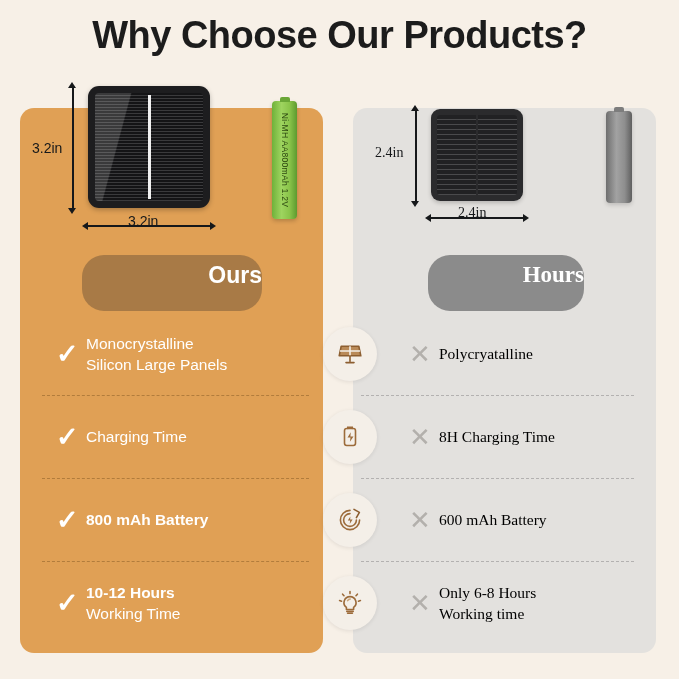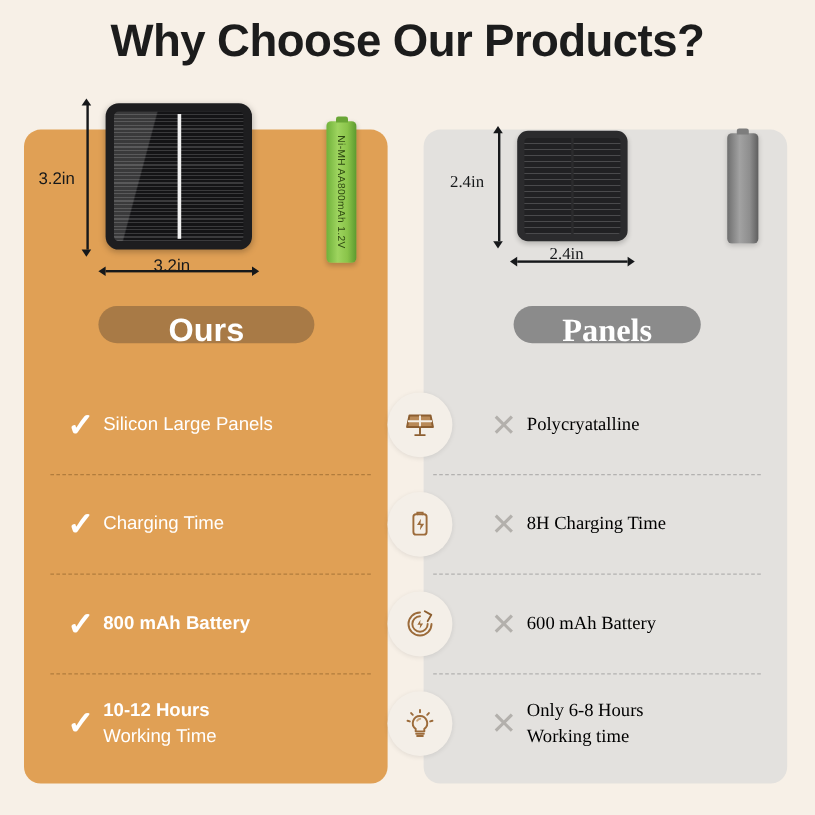"Ours" .pill { font-size: 27px -> 23px; height: 31px -> 56px; text-align: center -> right }
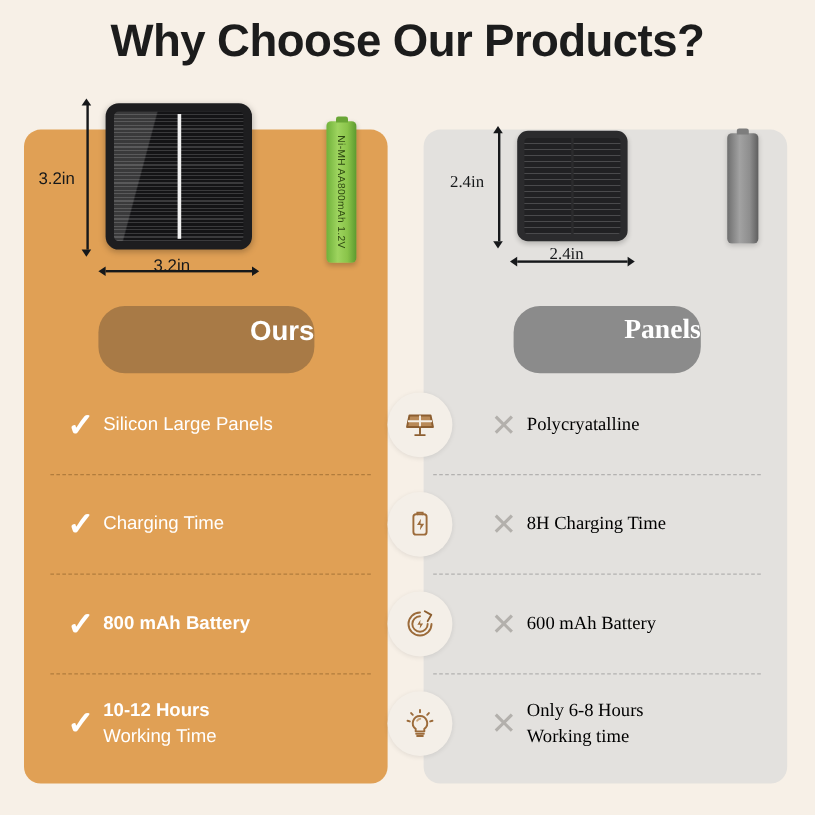"Panels" div.pill { text: Panels -> Hours }
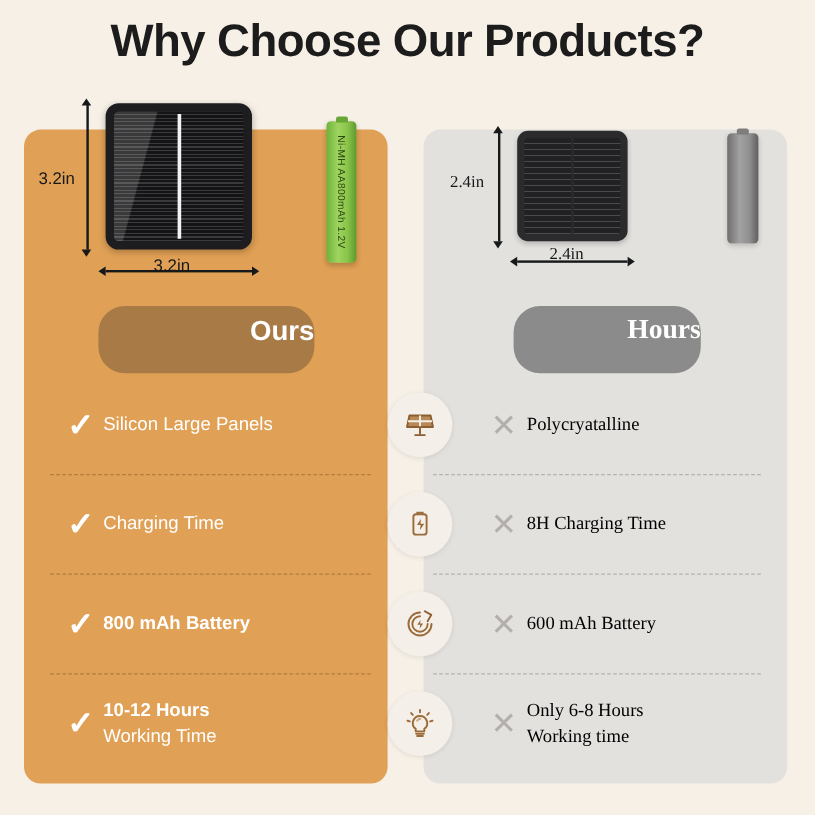"Monocrystalline" div { html: none -> <div>Monocrystalline</div> }
